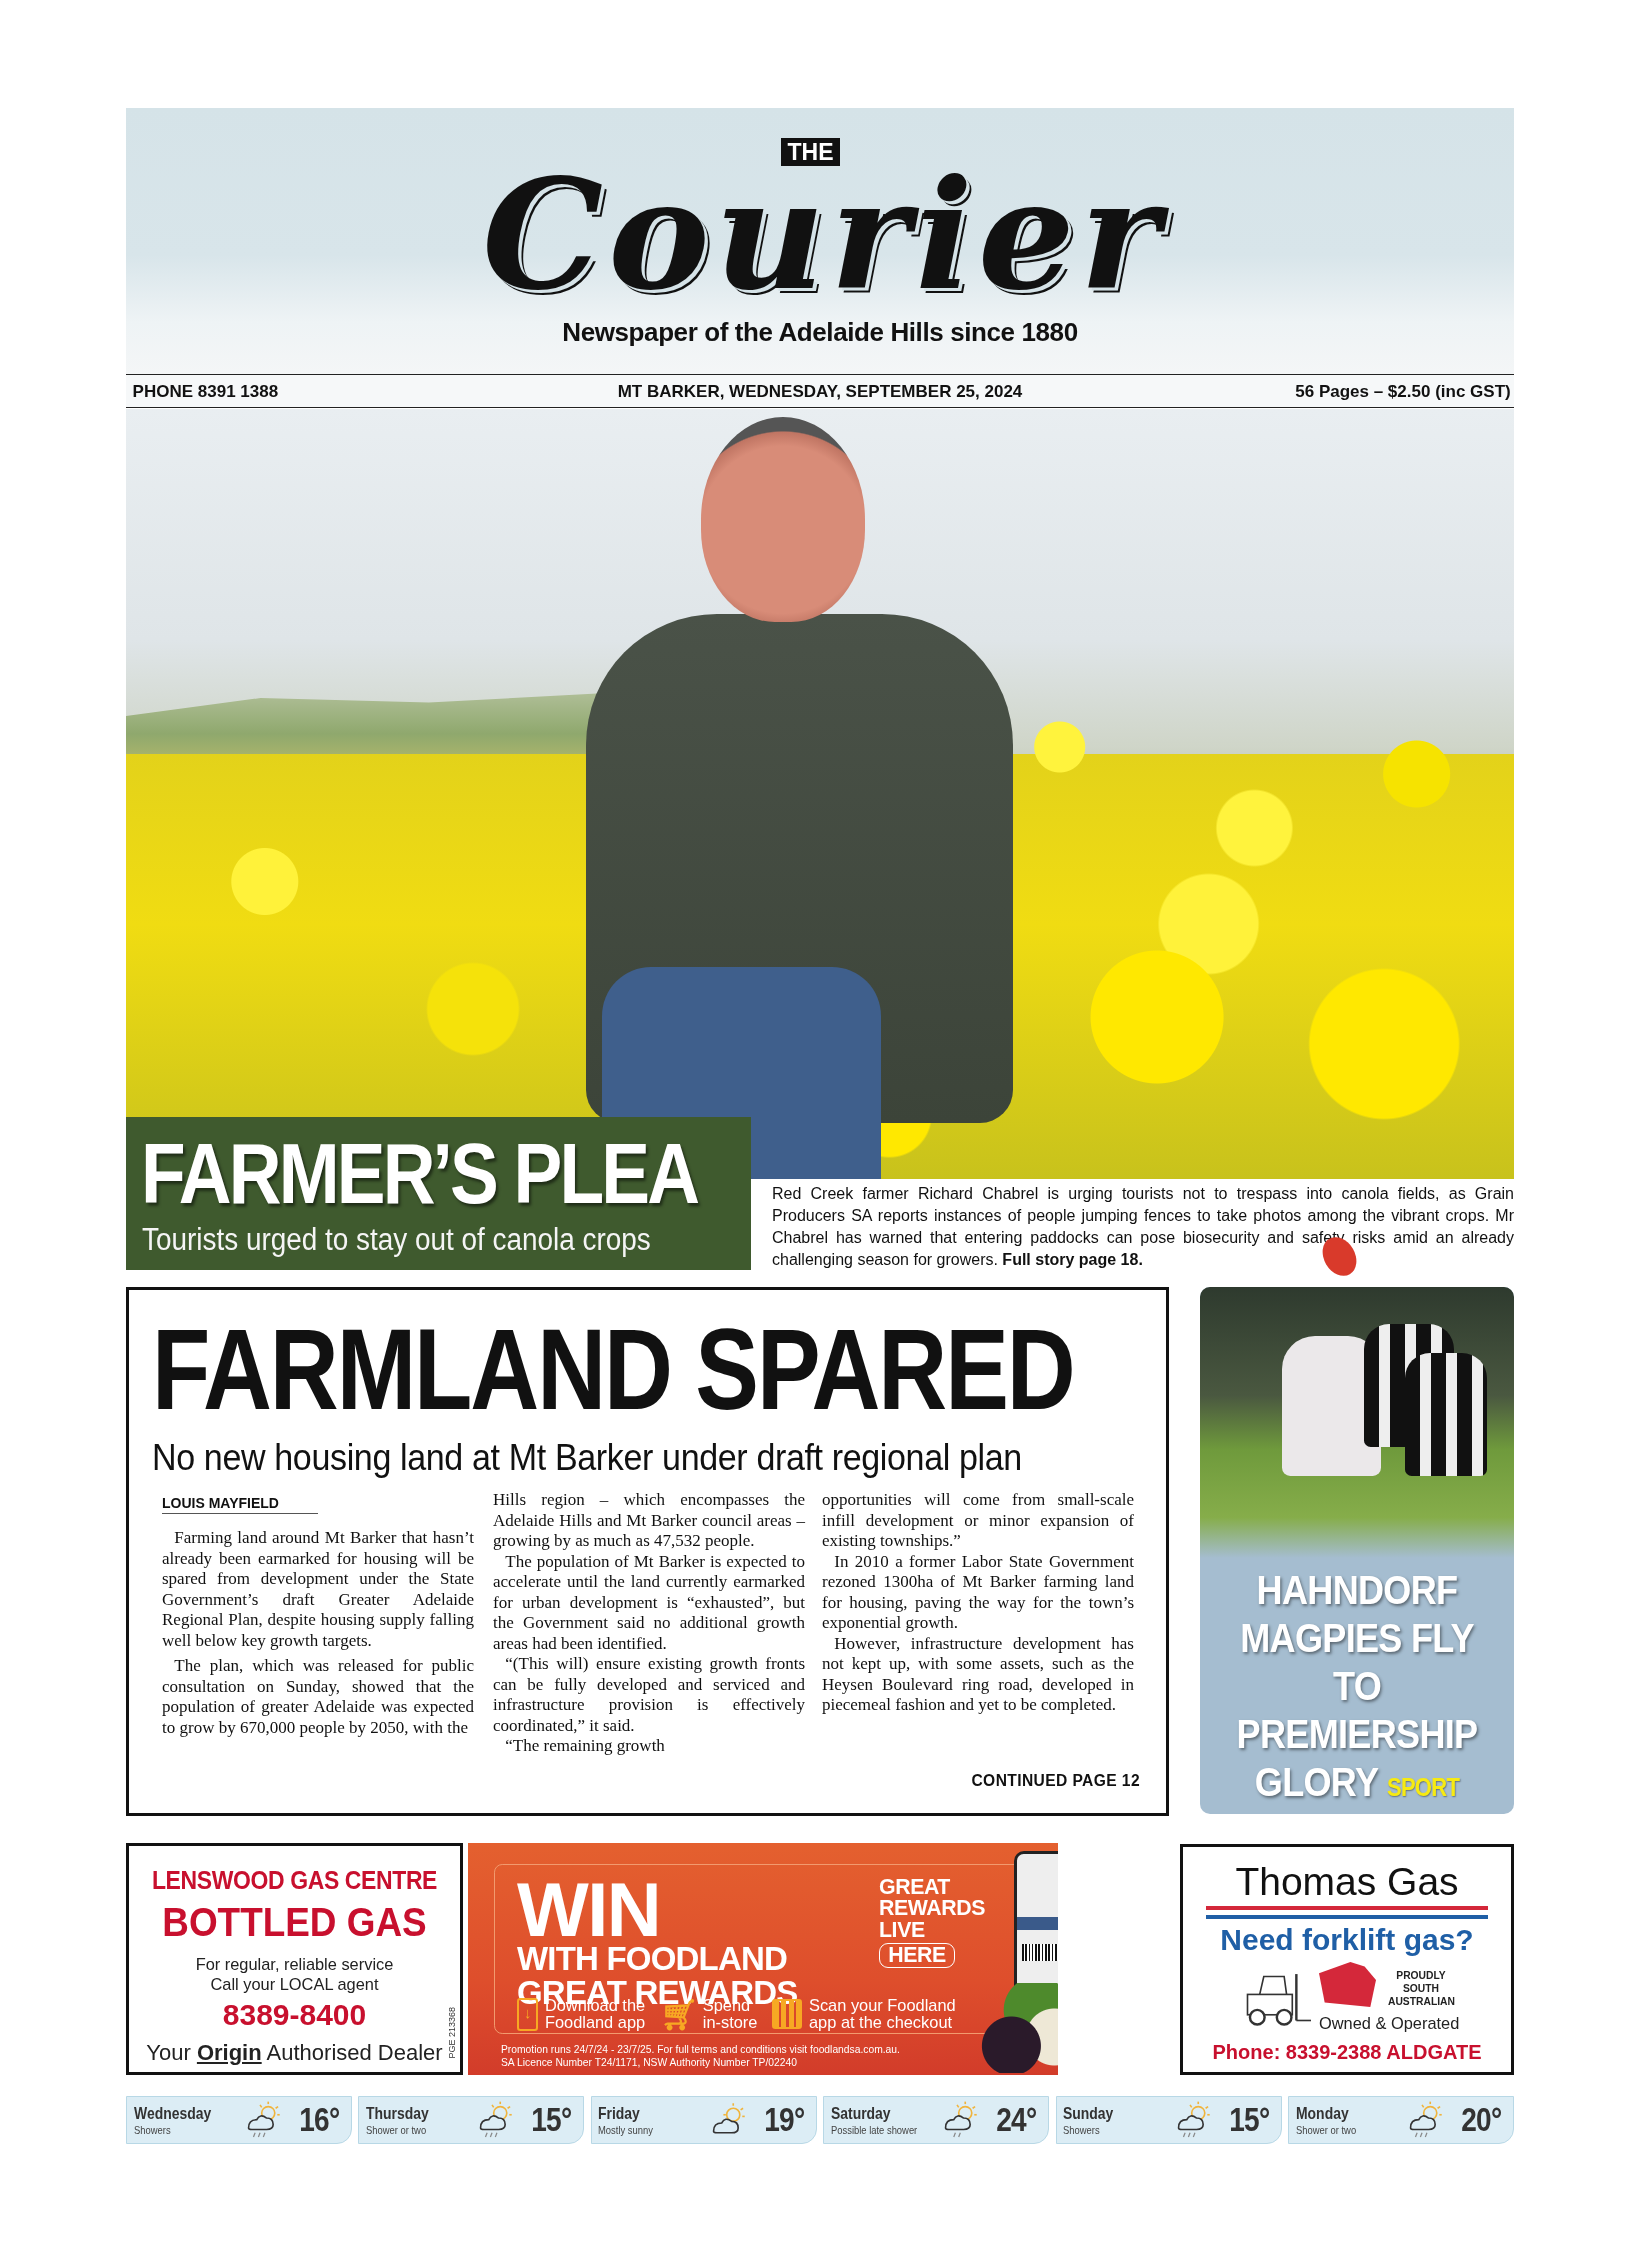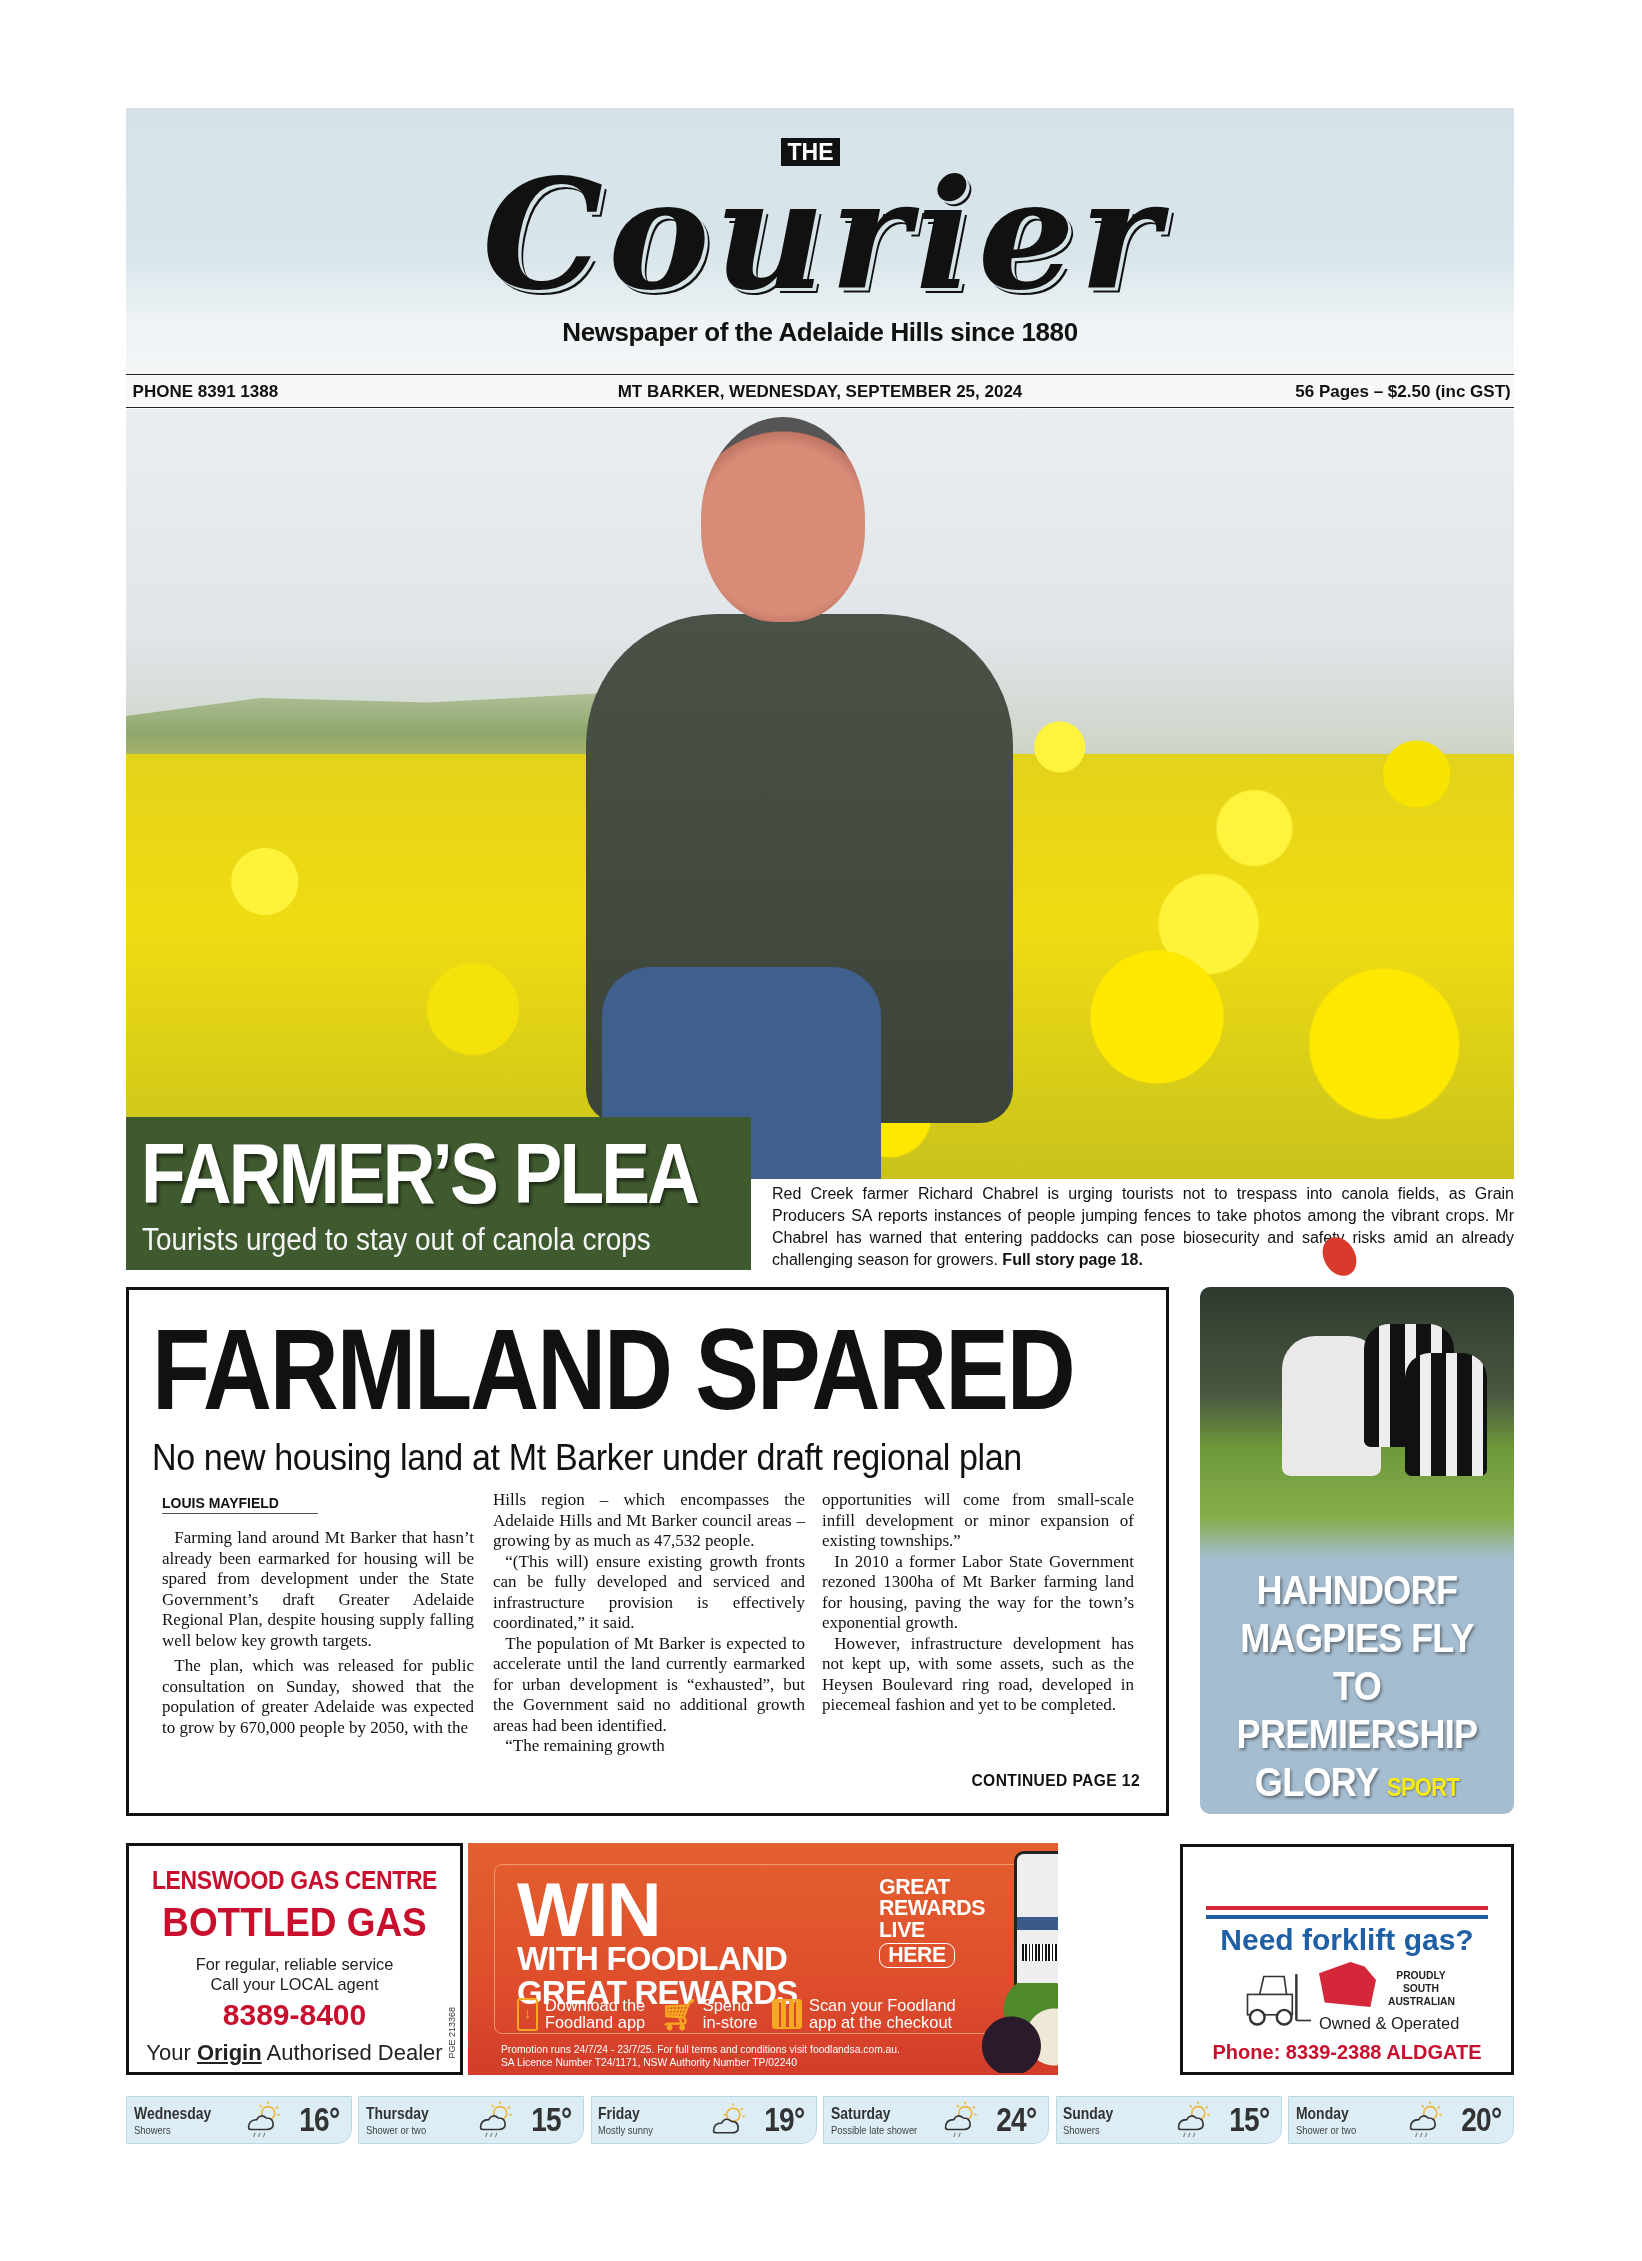"“(This will) ensure existing growth" p { order: before "The population of Mt Barker" -> after "The population of Mt Barker" }
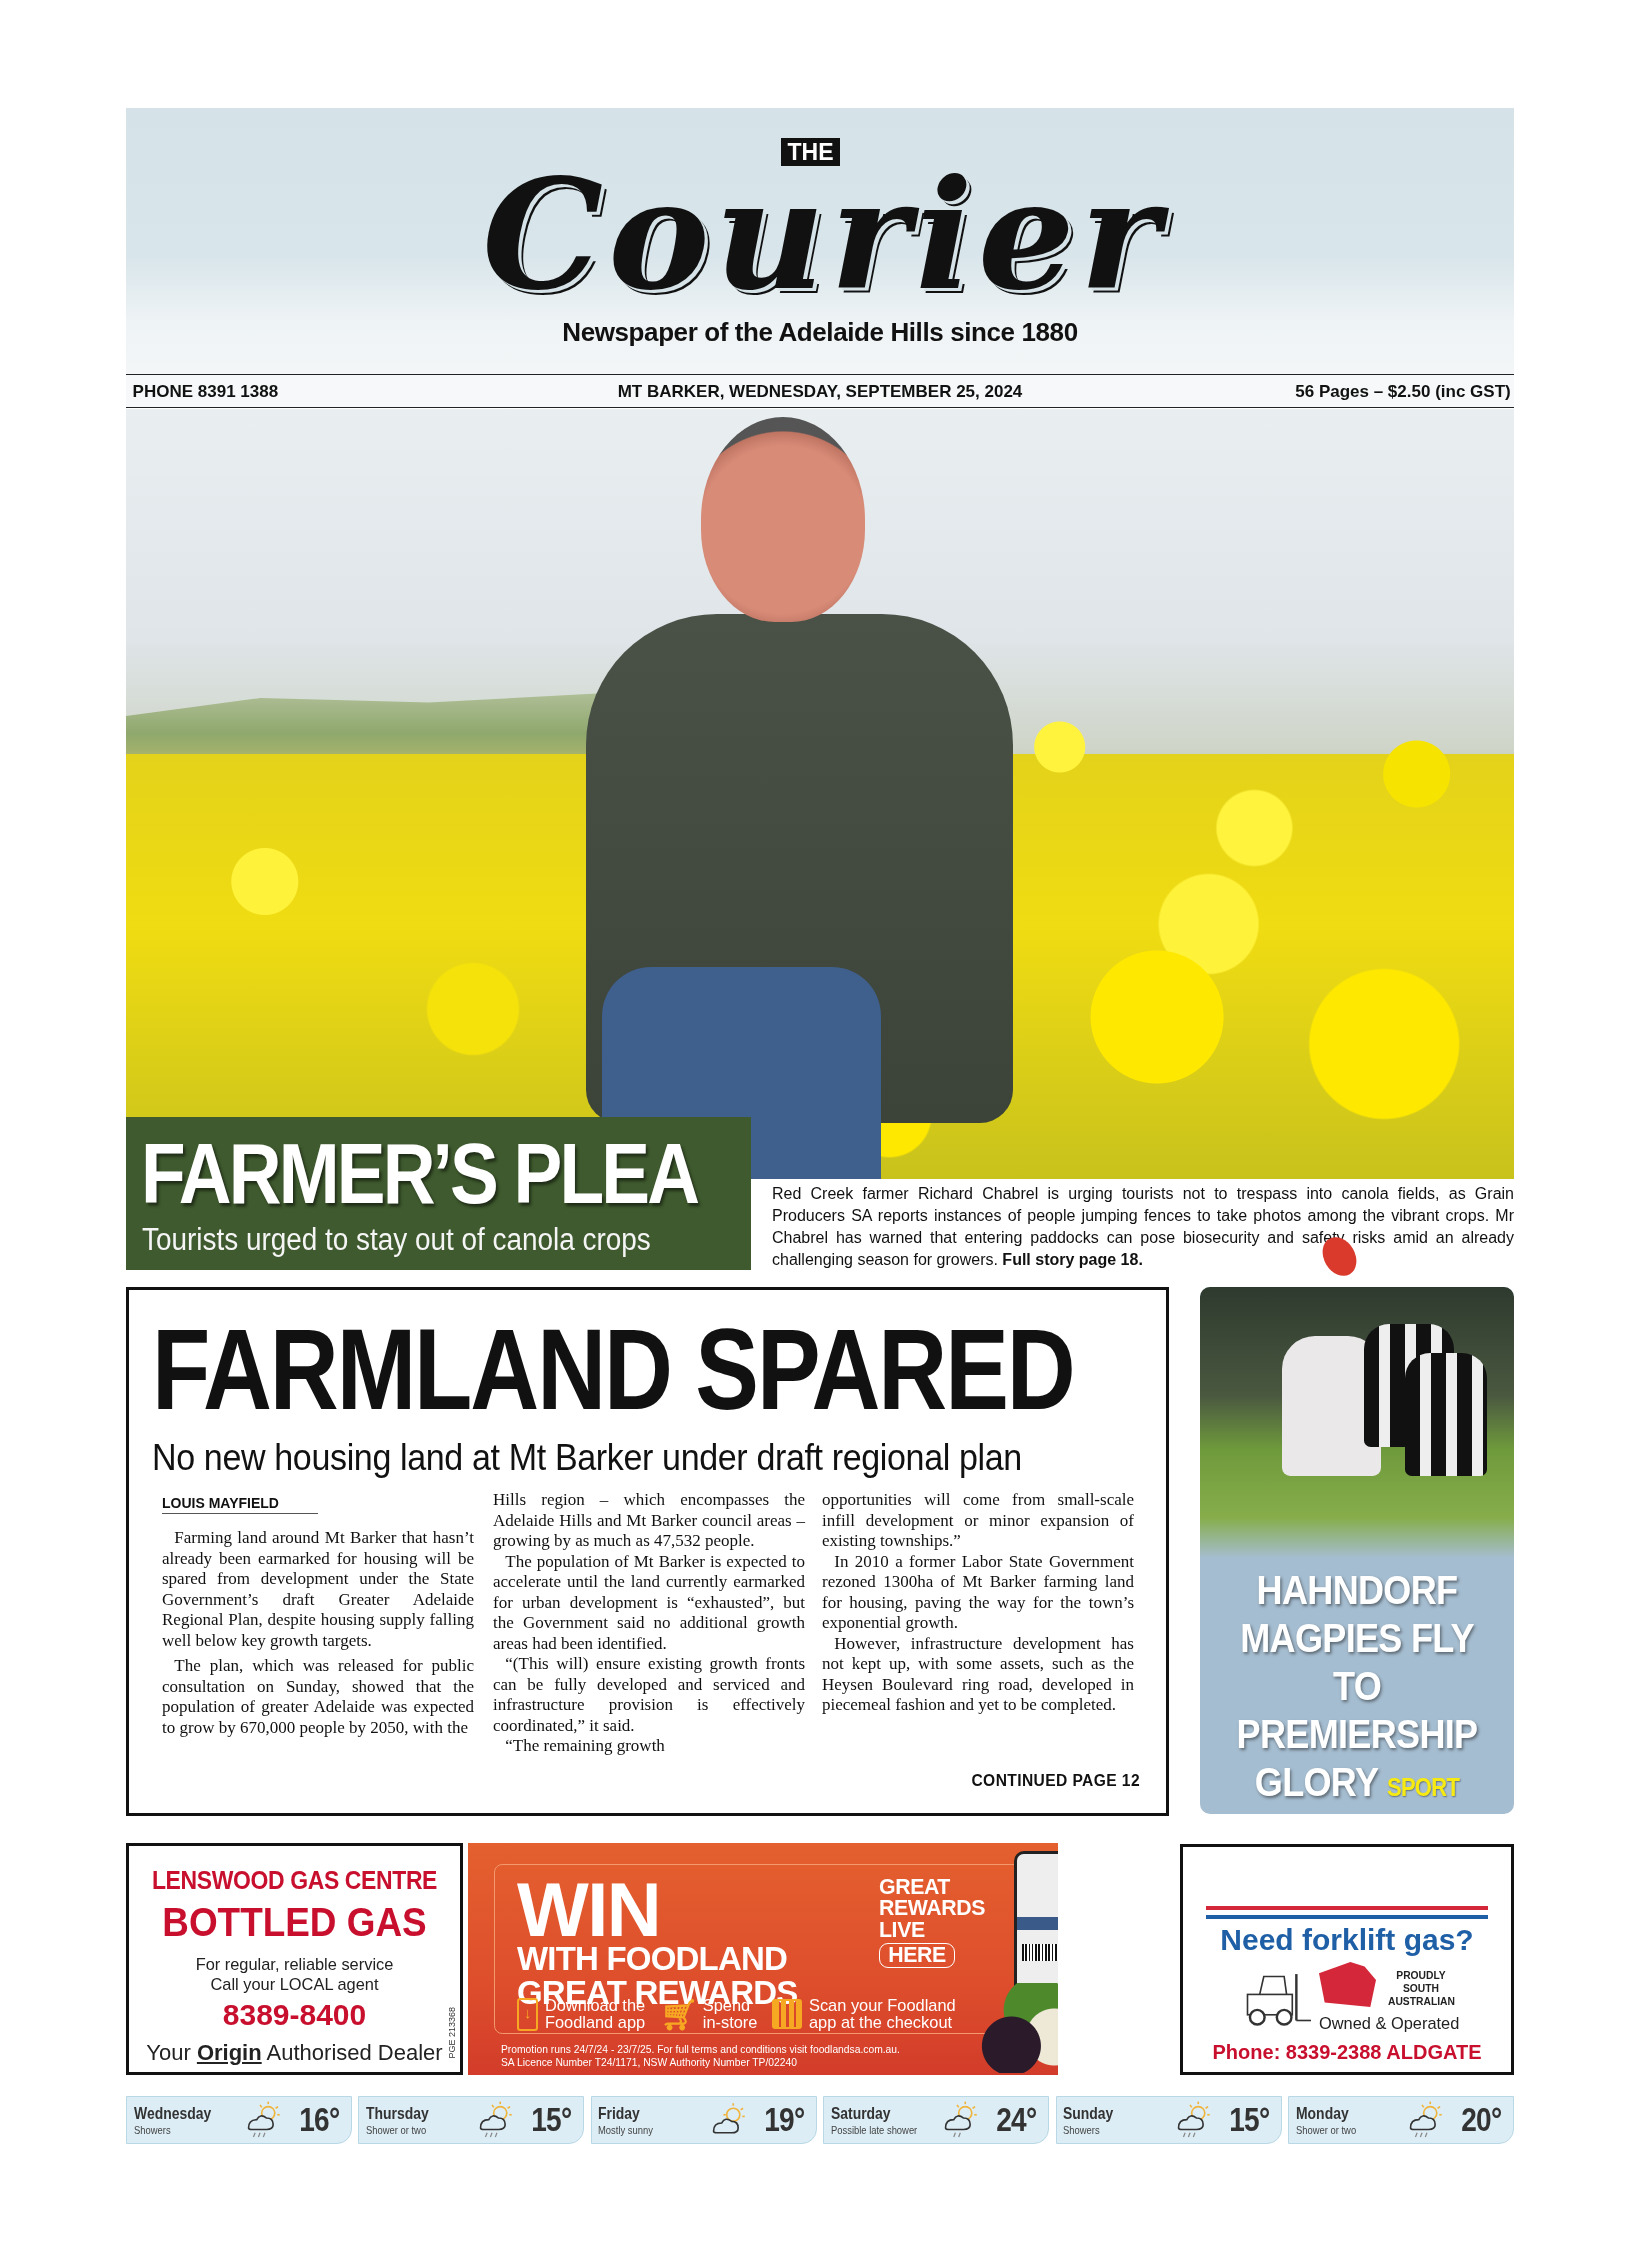"Thomas Gas" div.tg-title { html: none -> <div>Thomas Gas</div> }
